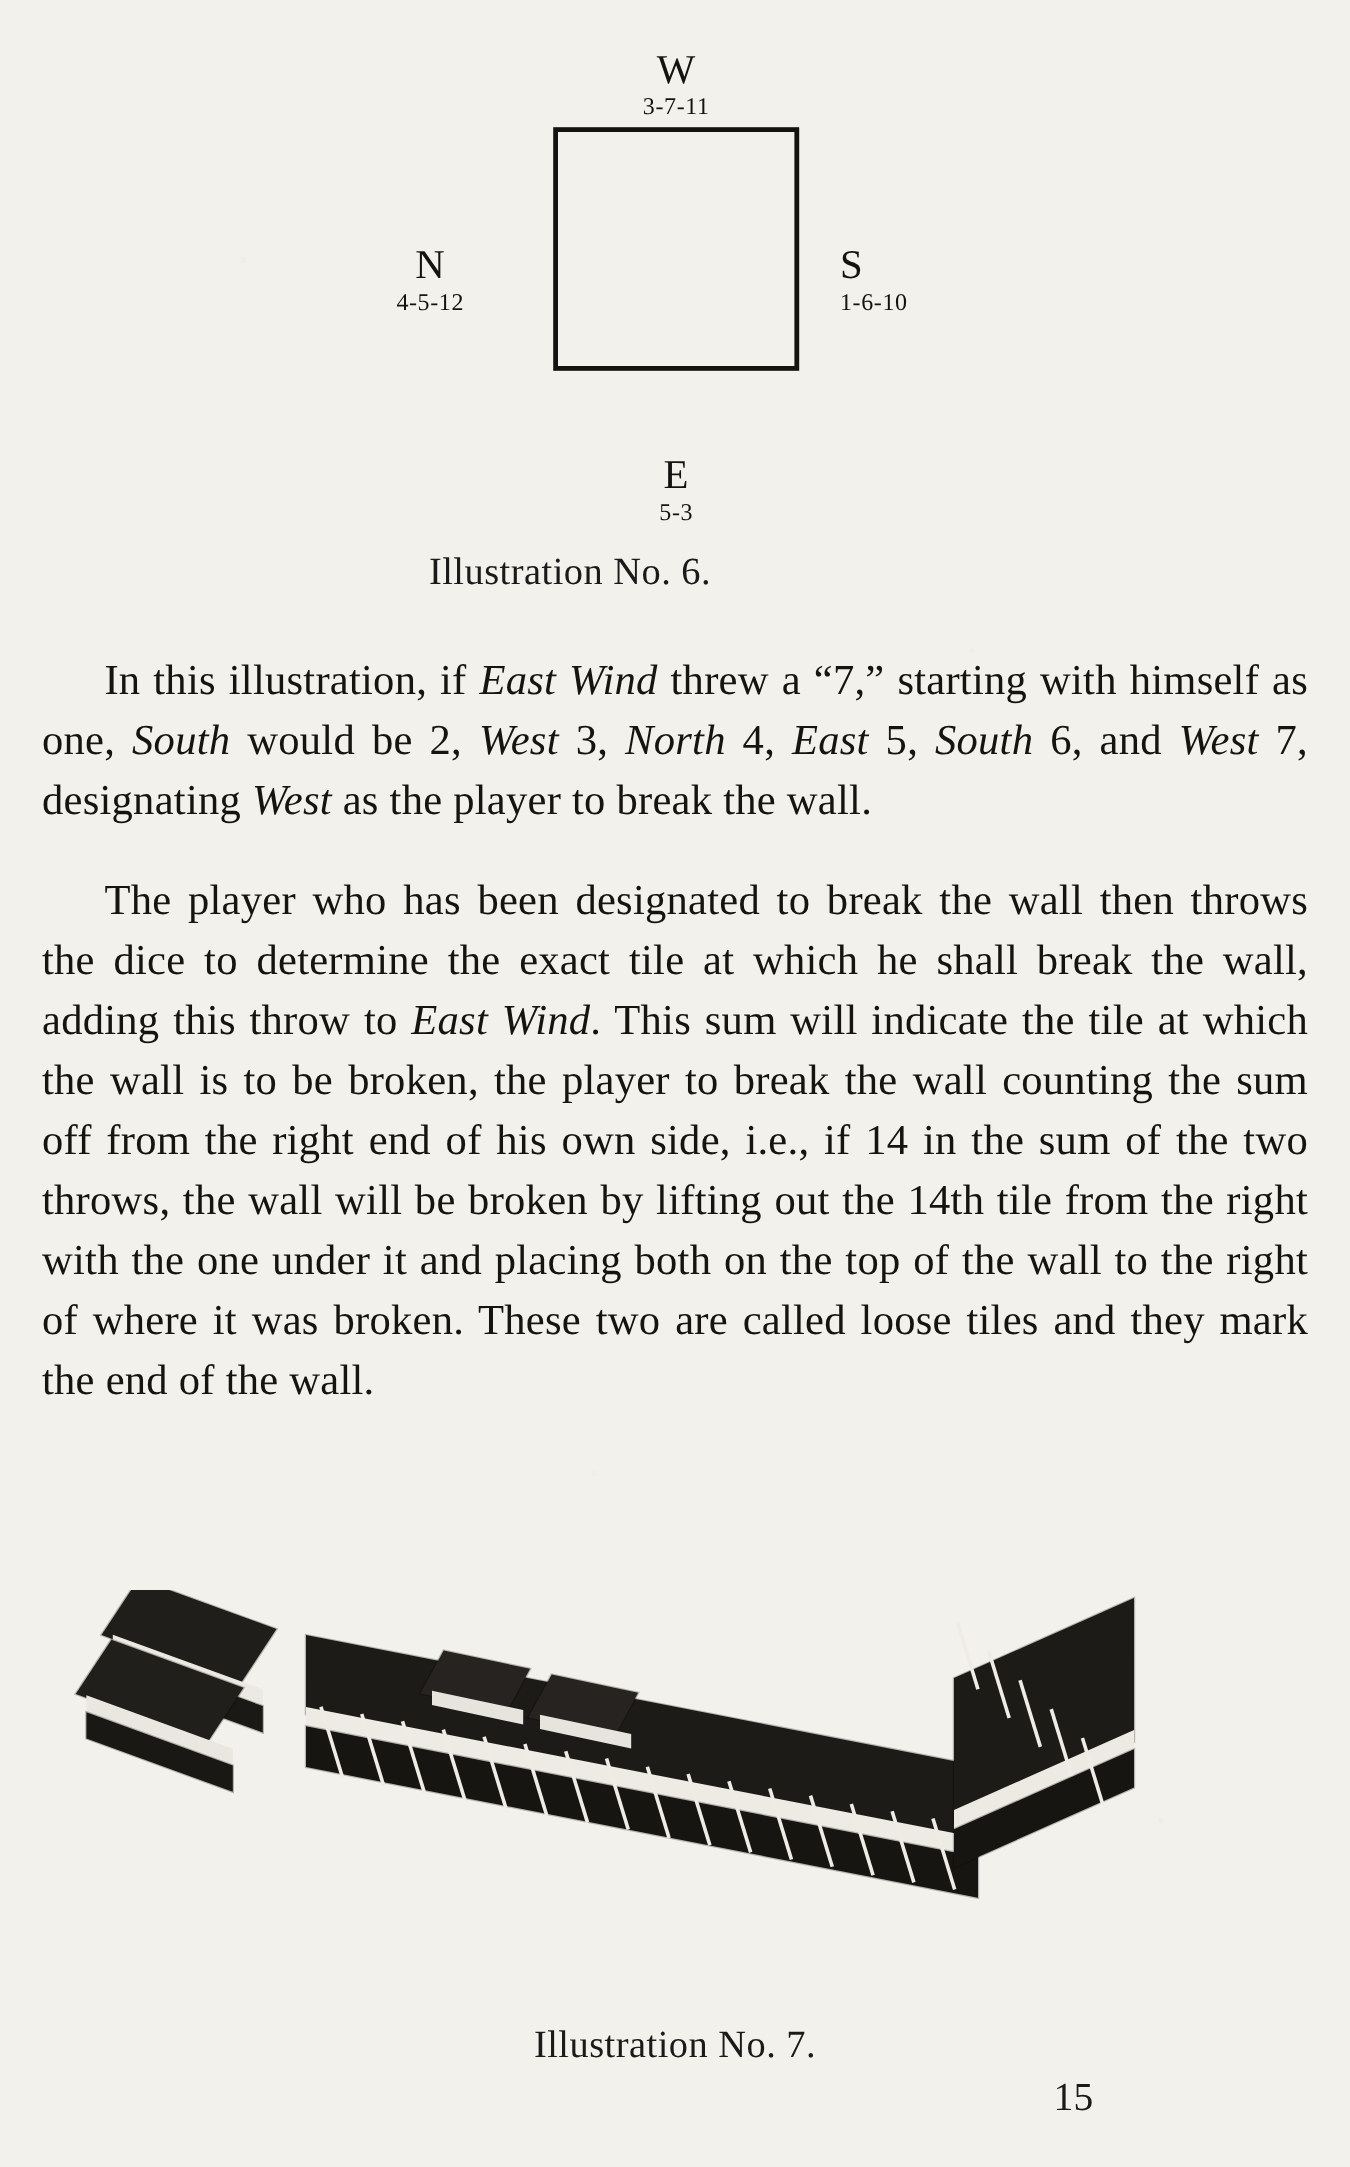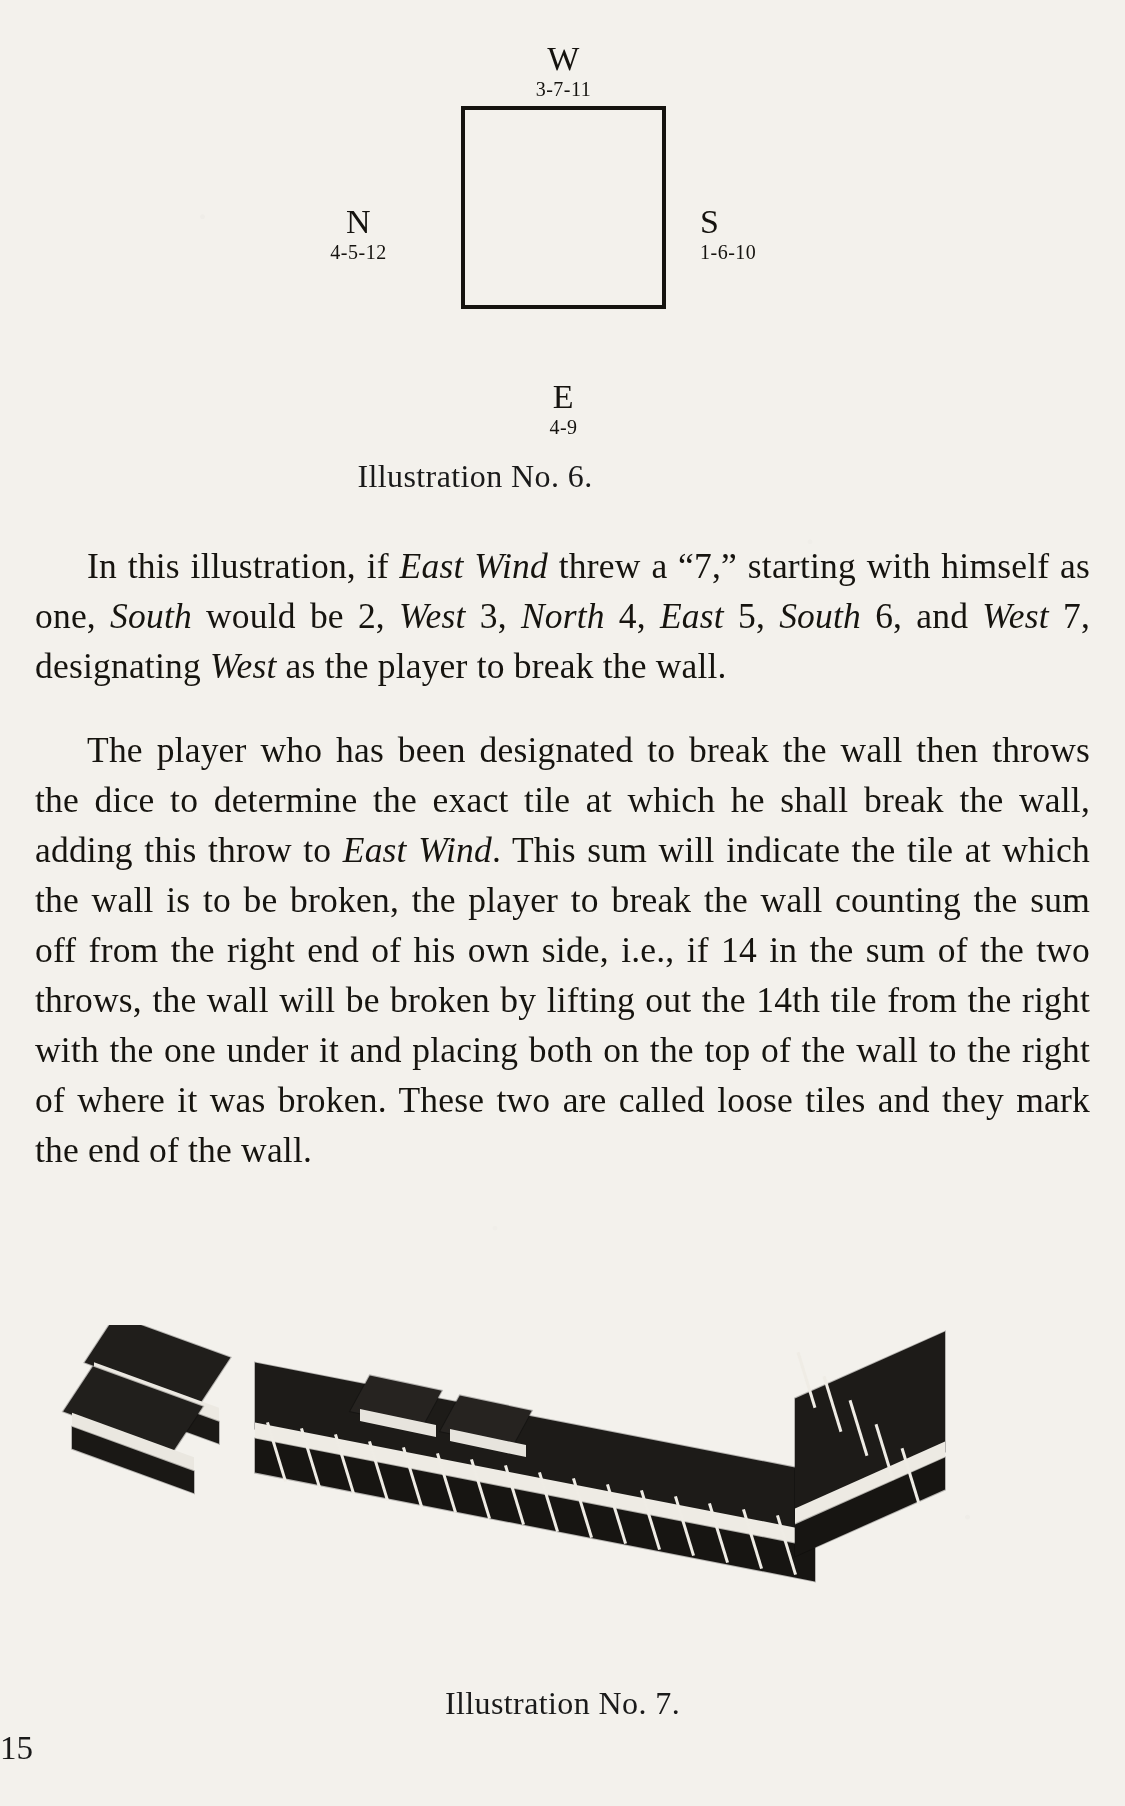"4-9" span.nums { text: 4-9 -> 5-3 }
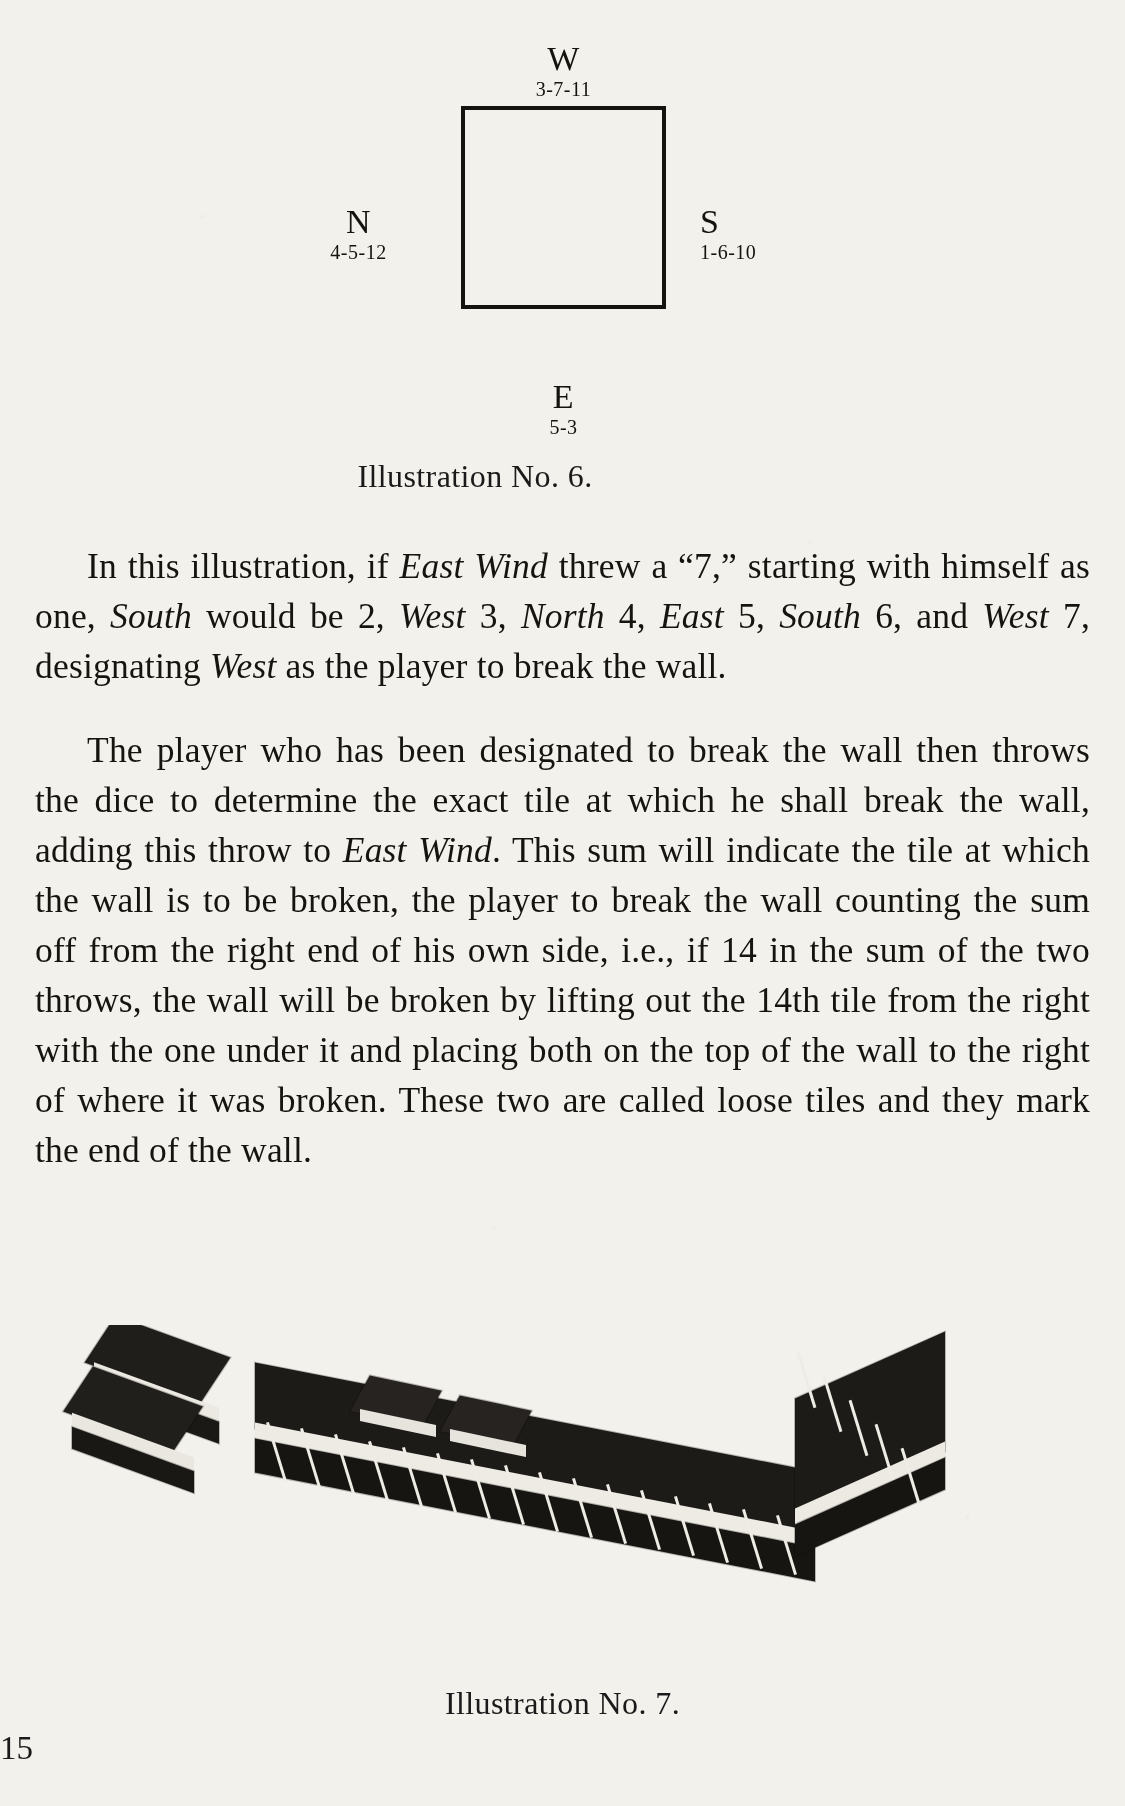"15" .page-number { text-align: left -> right }
